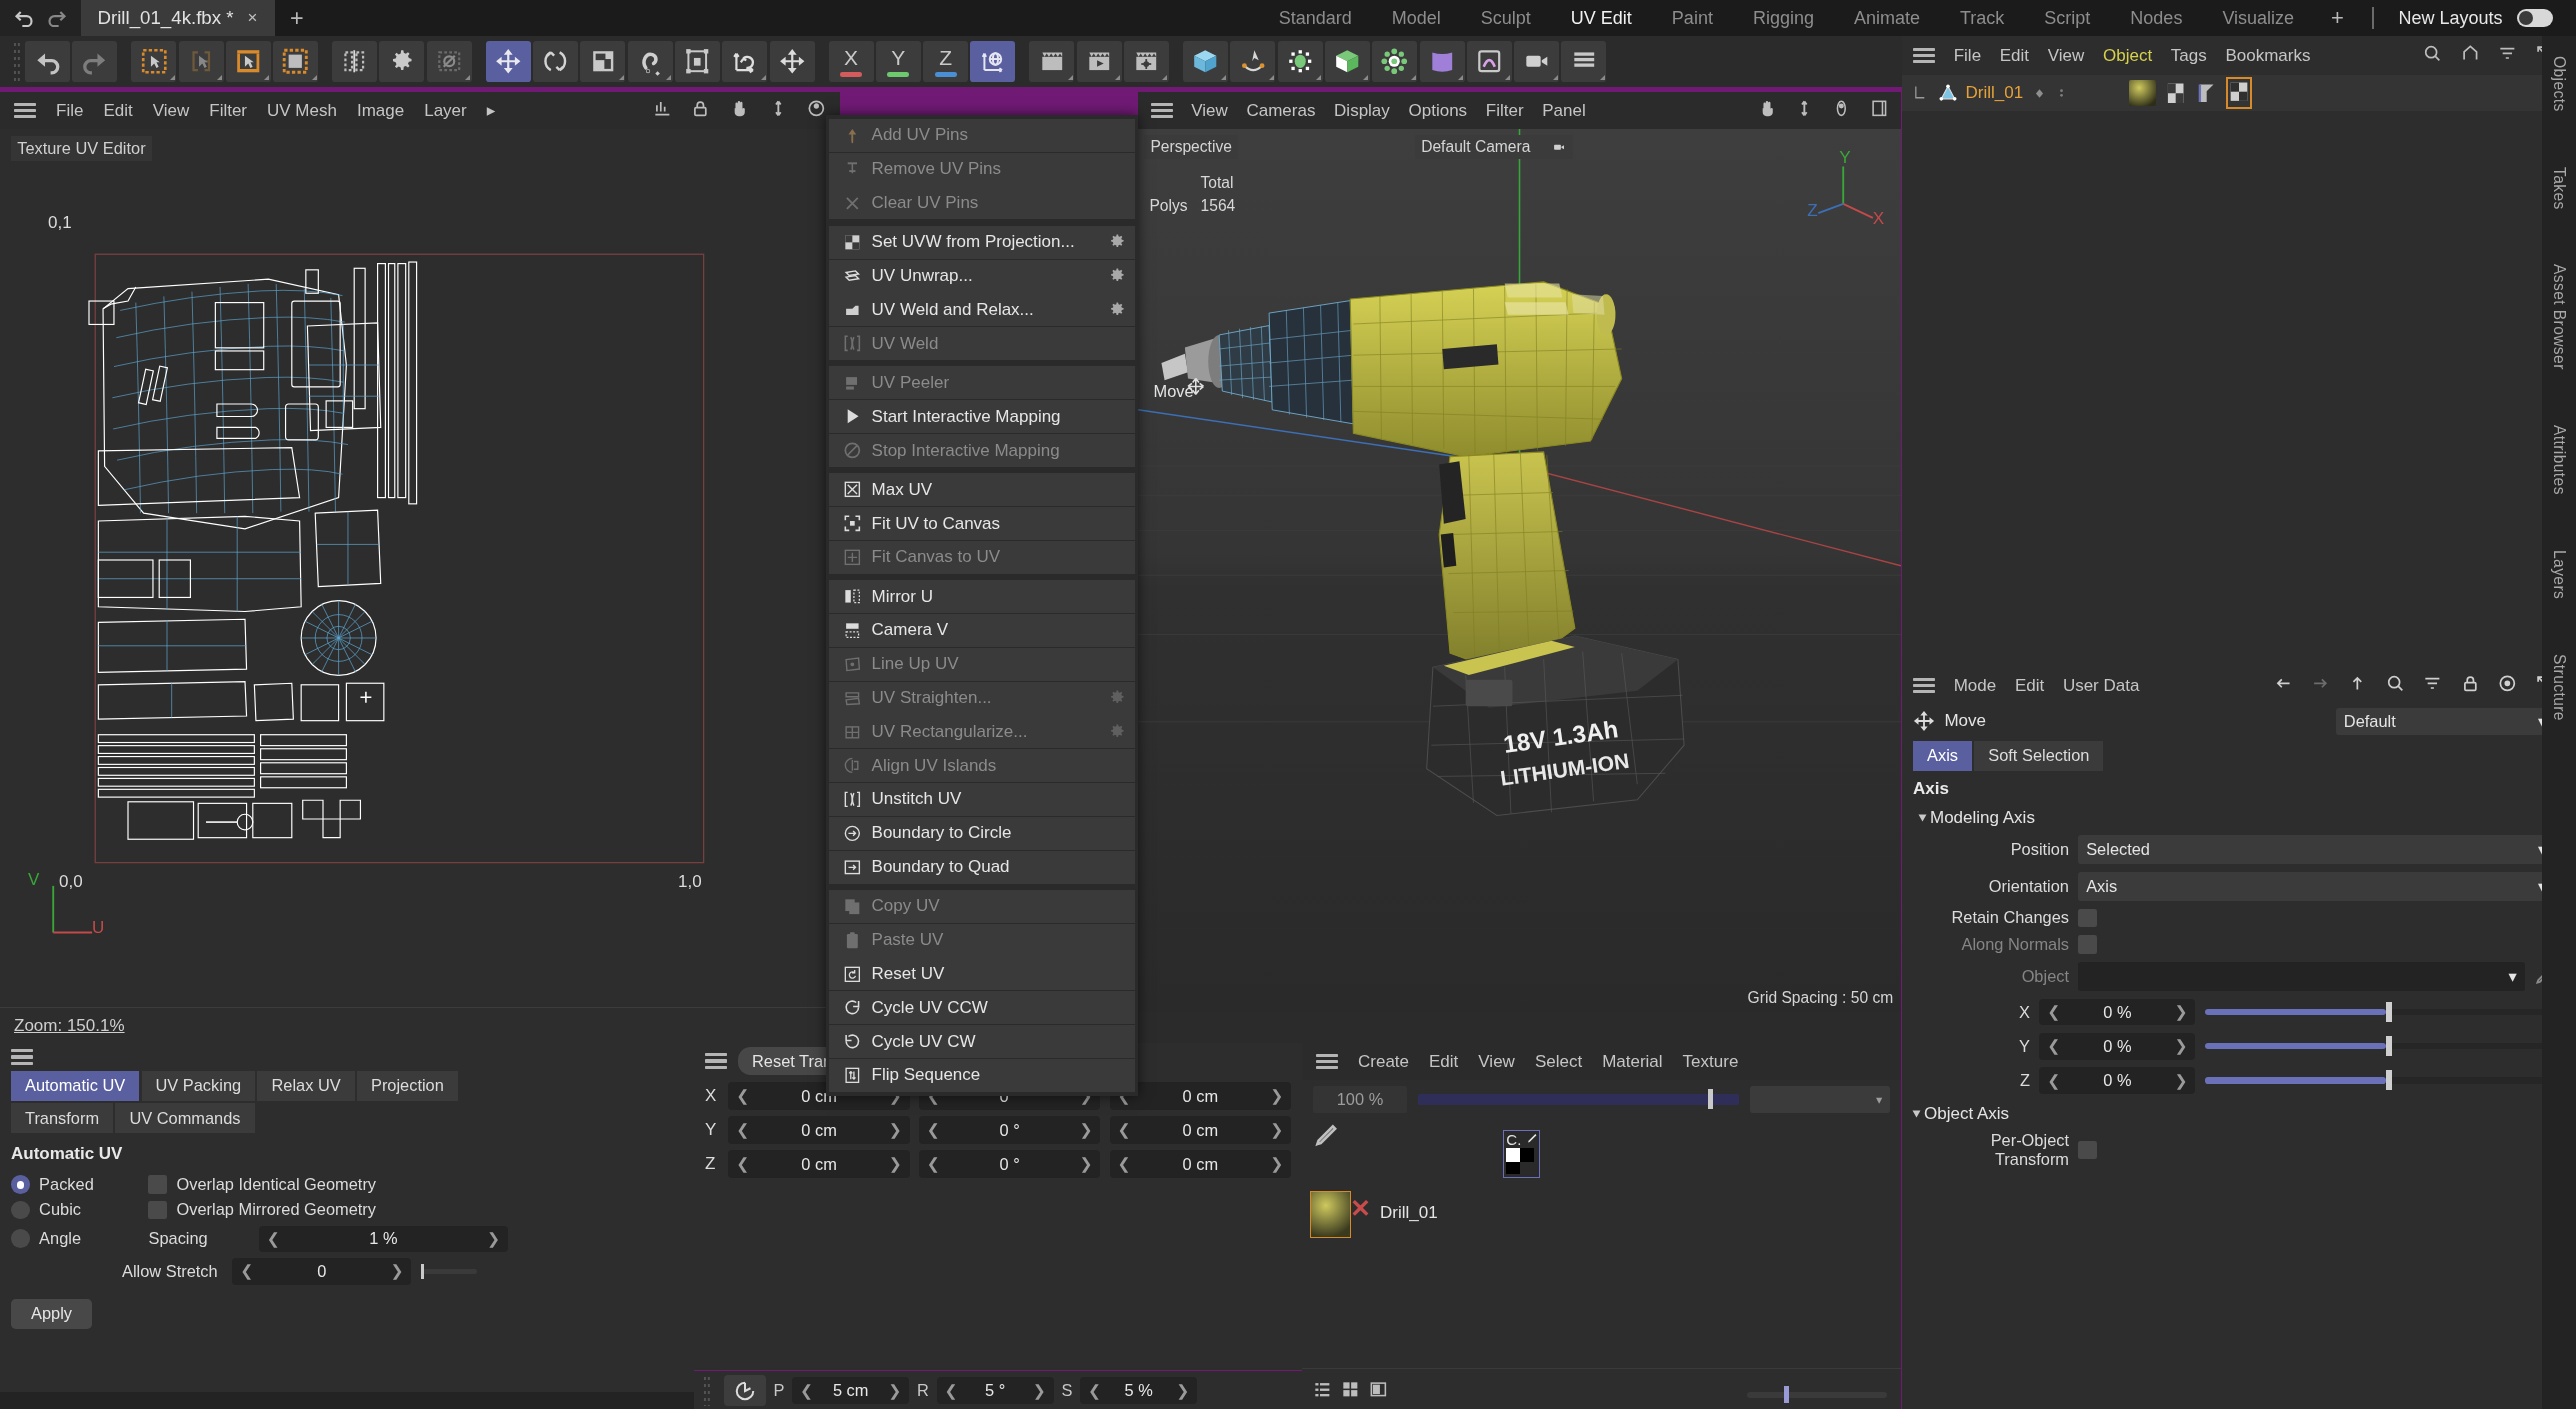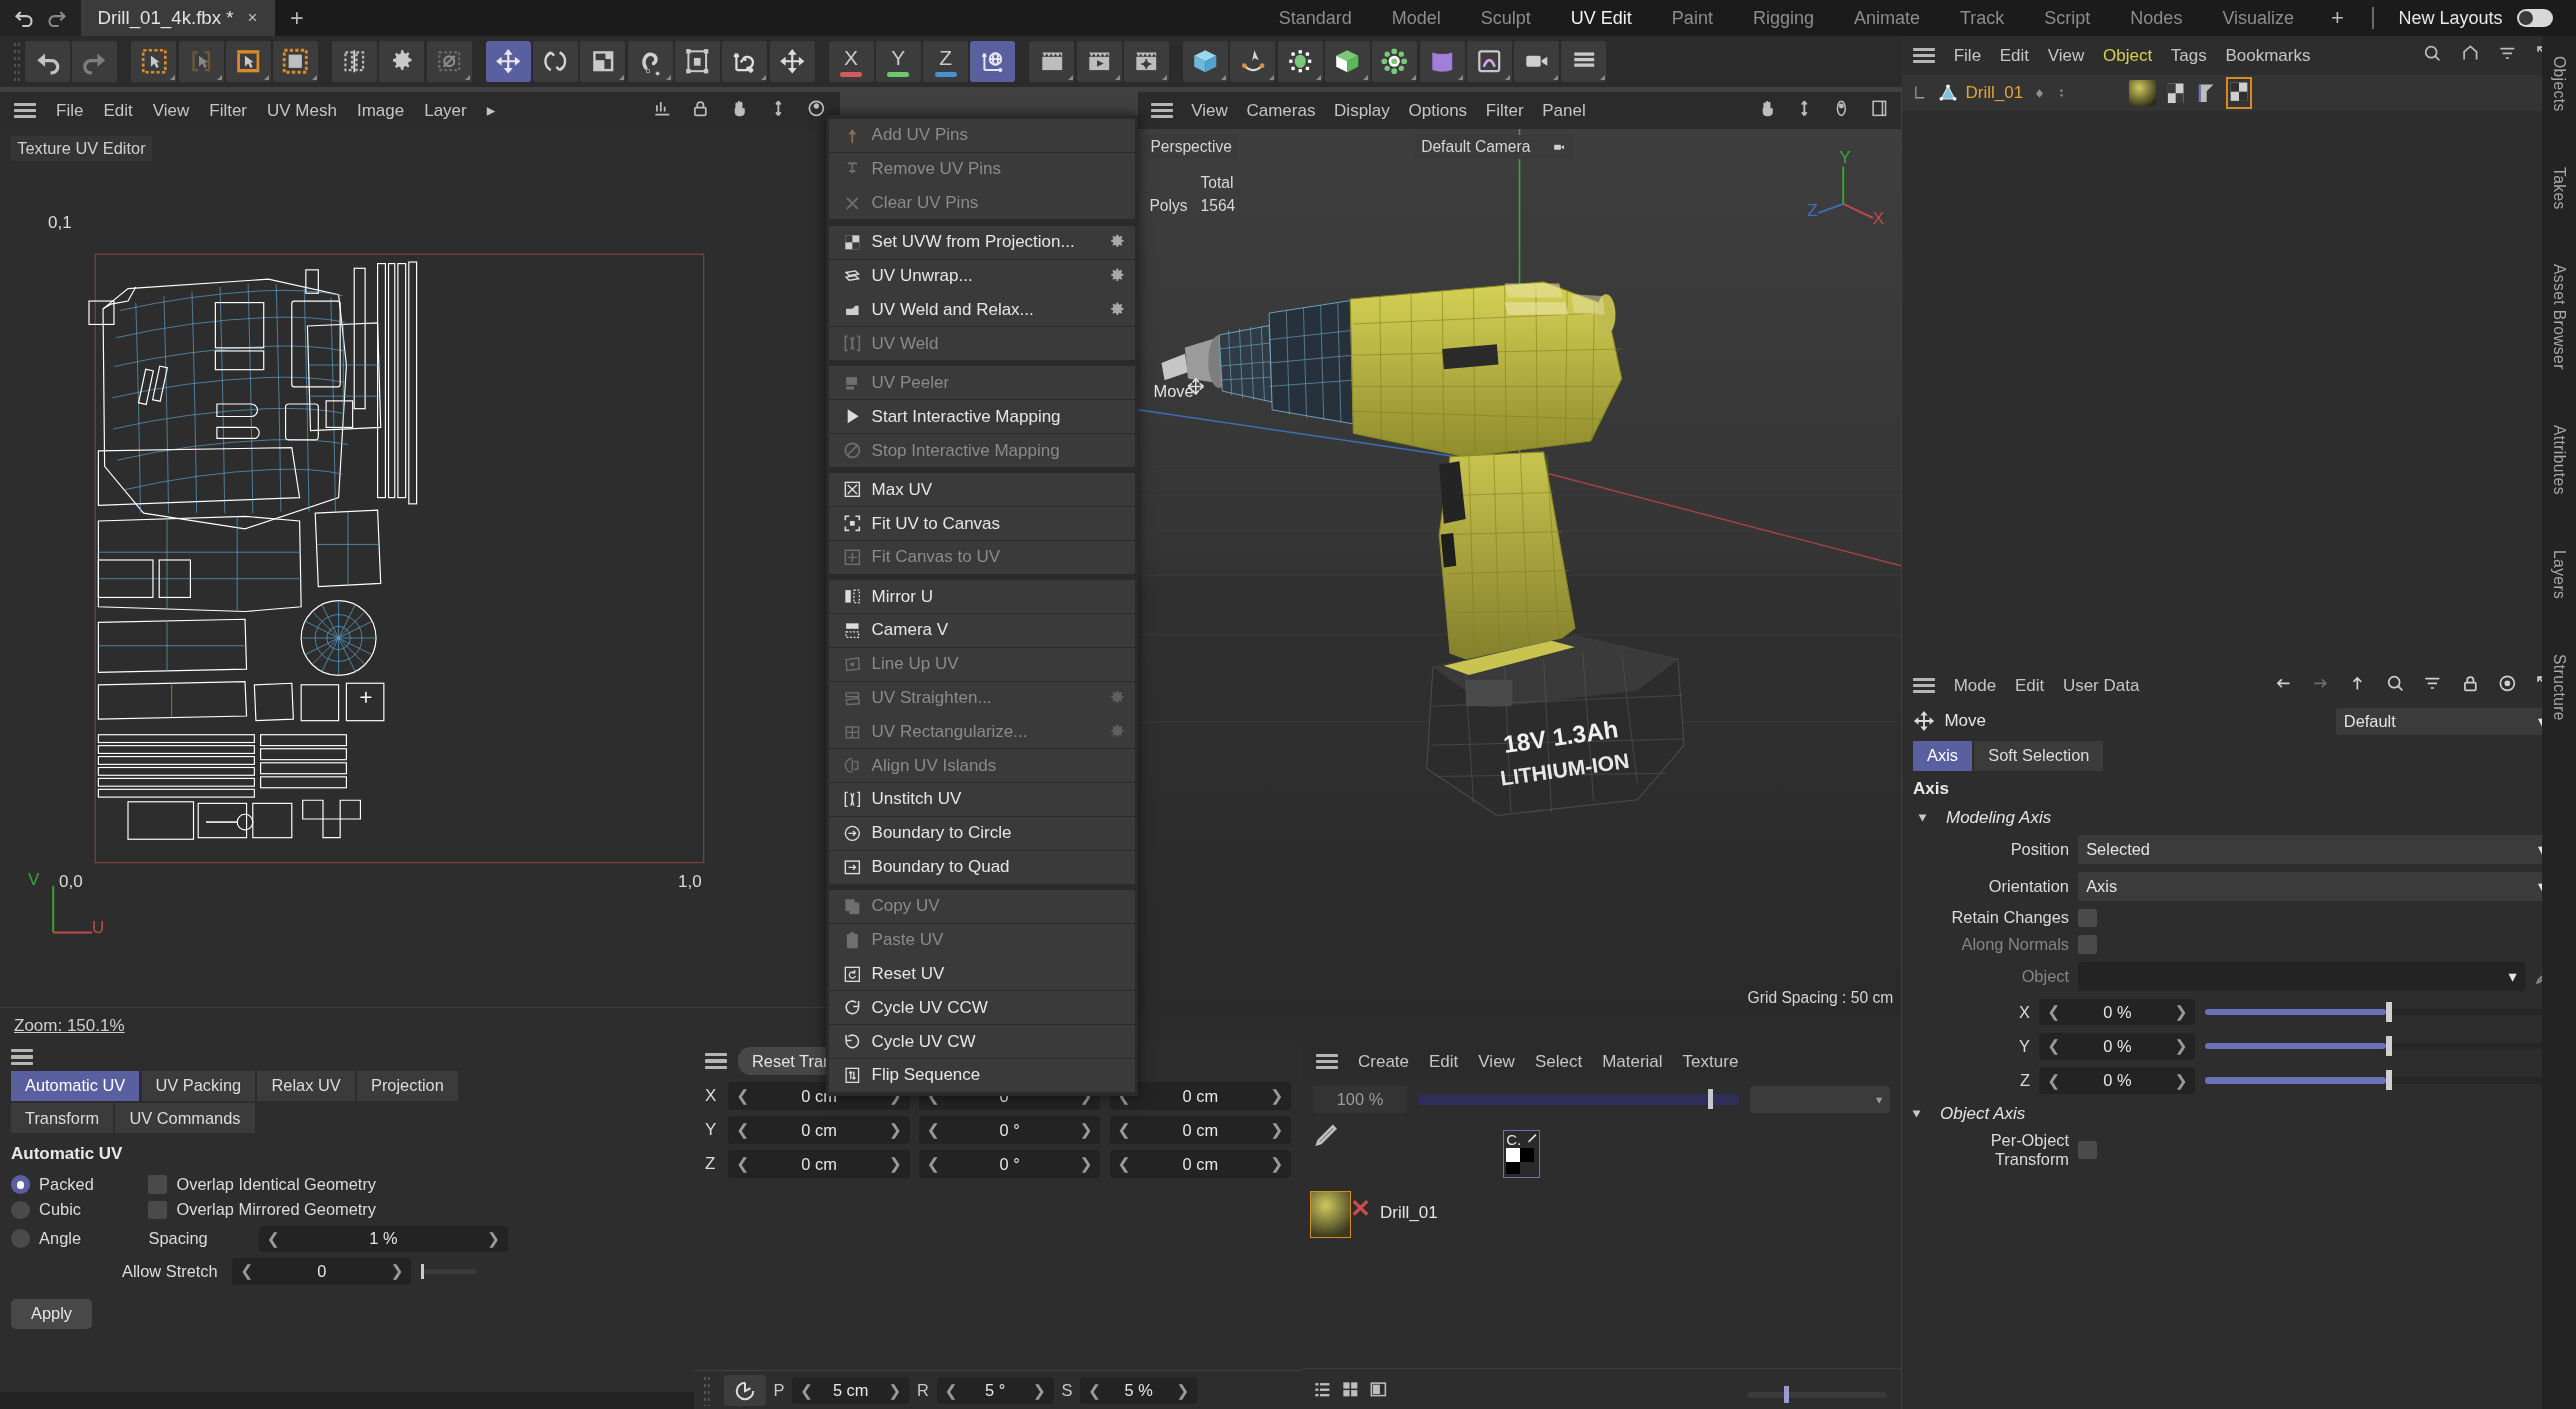"Drill_01_4k.fbx *" .app { background: #404040 -> #701a75 }
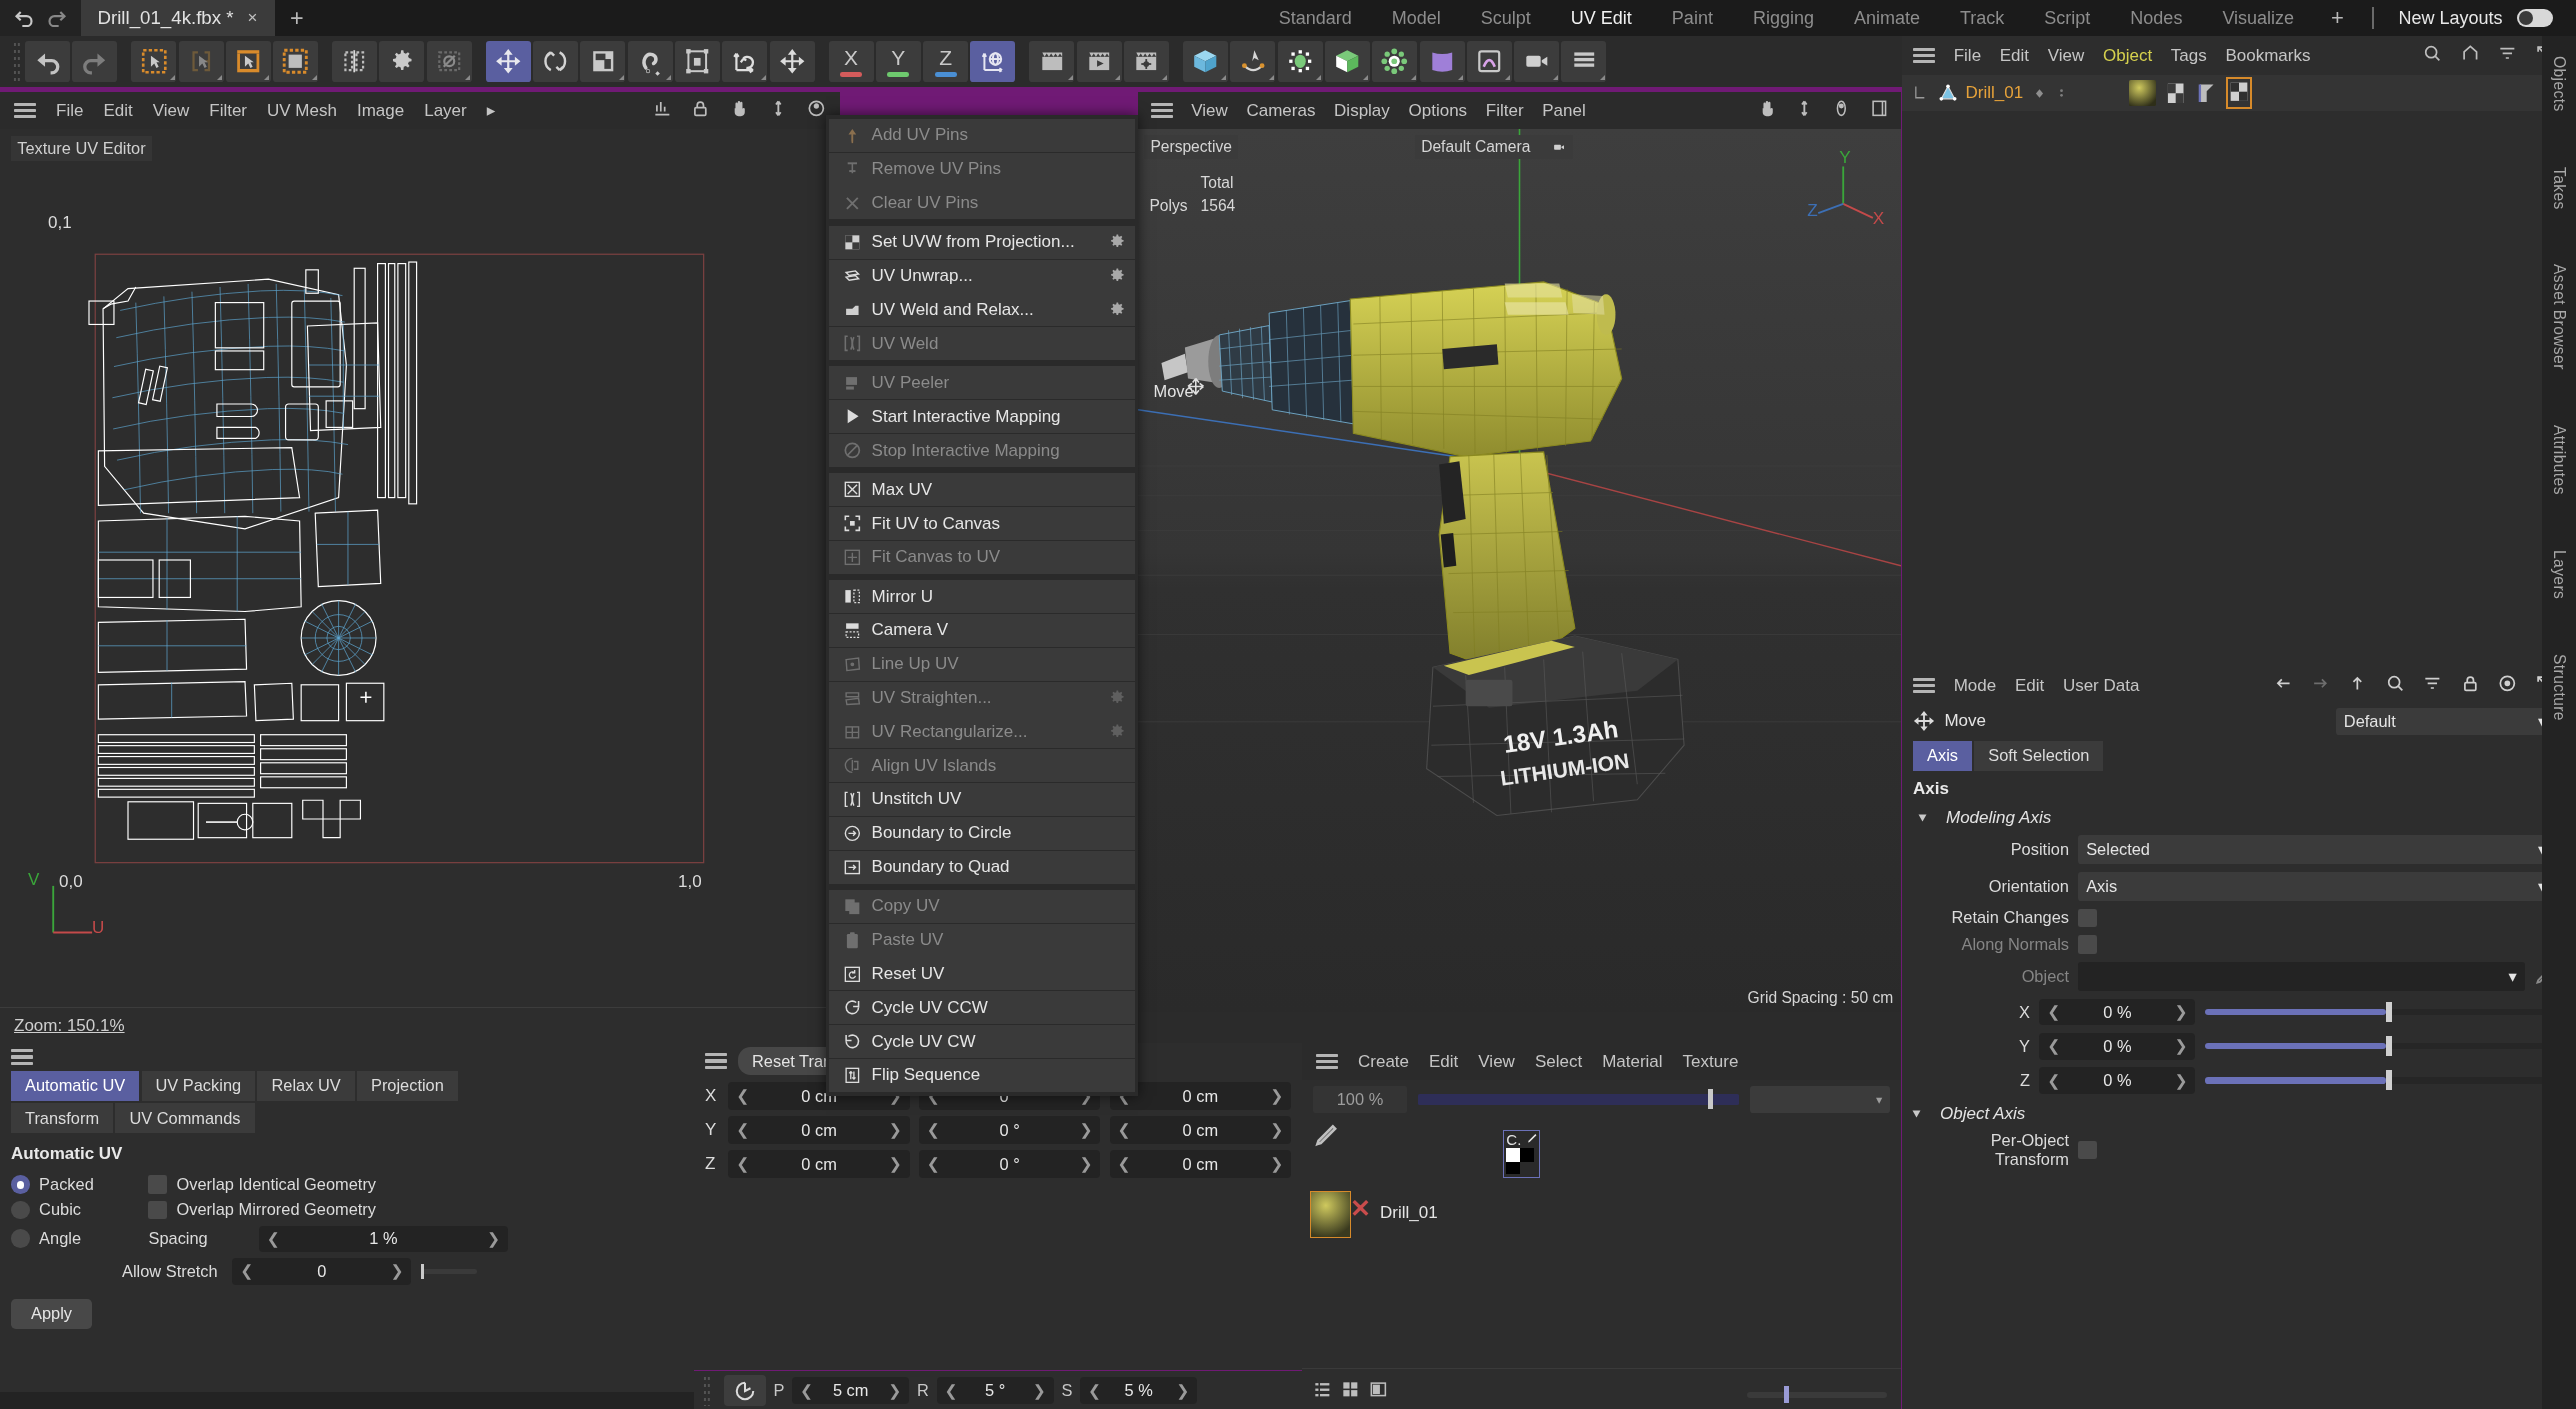"Modeling Axis" .subttl { font-style: italic -> none; gap: 20px -> 4px }
